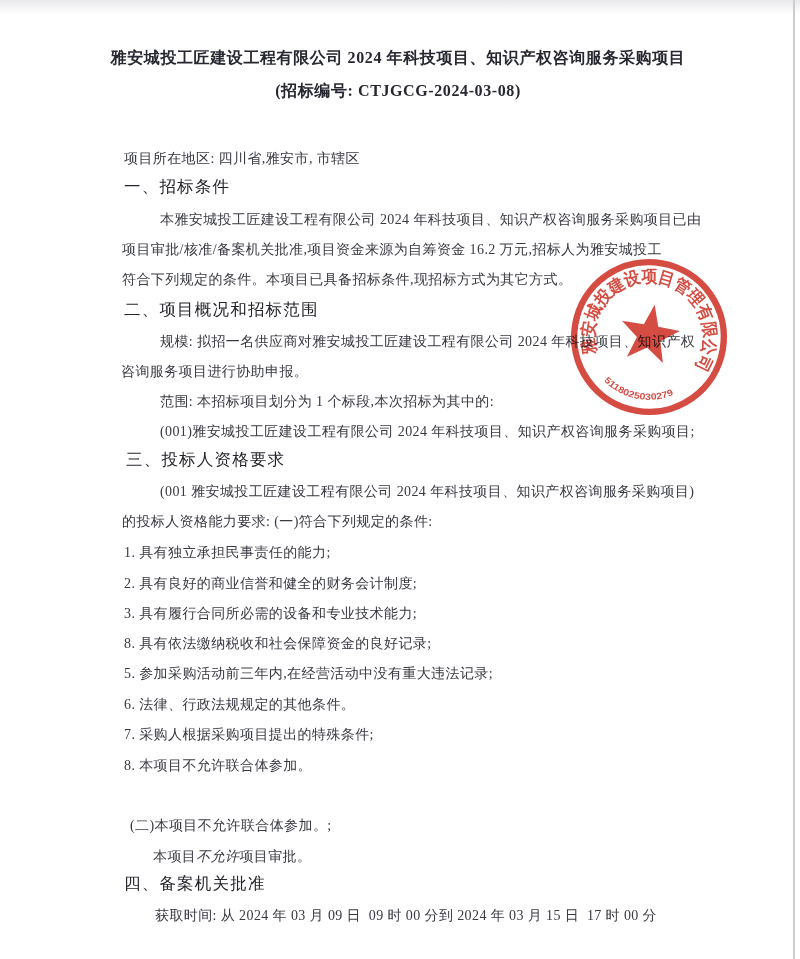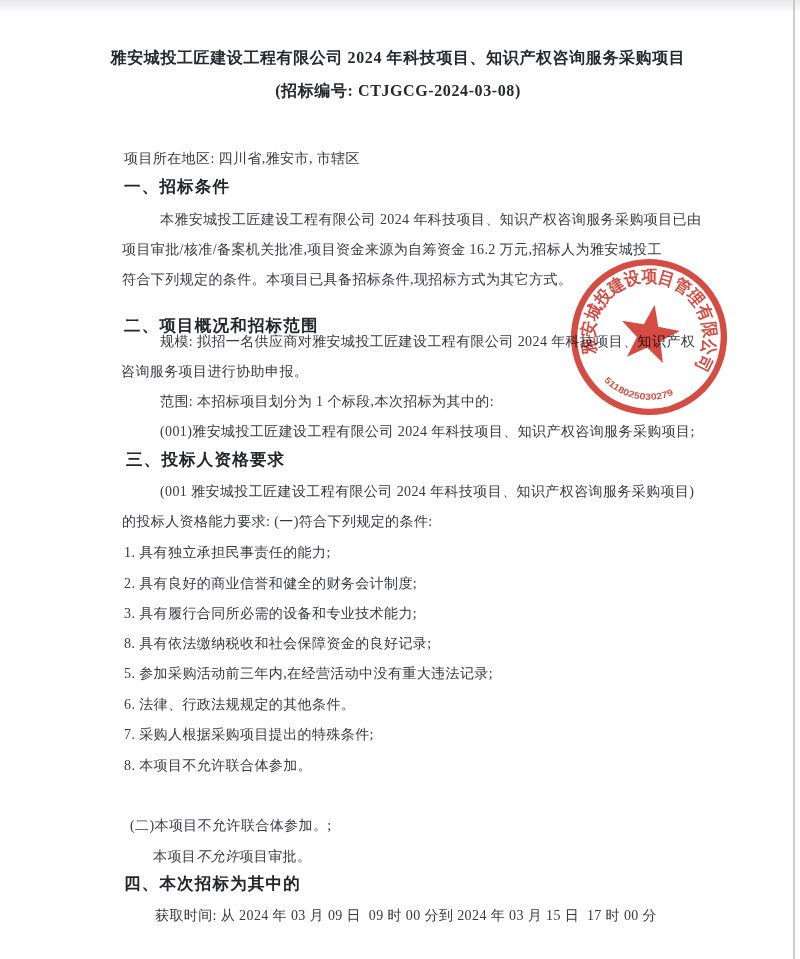"一、招标条件" .heading { font-weight: bold -> normal }
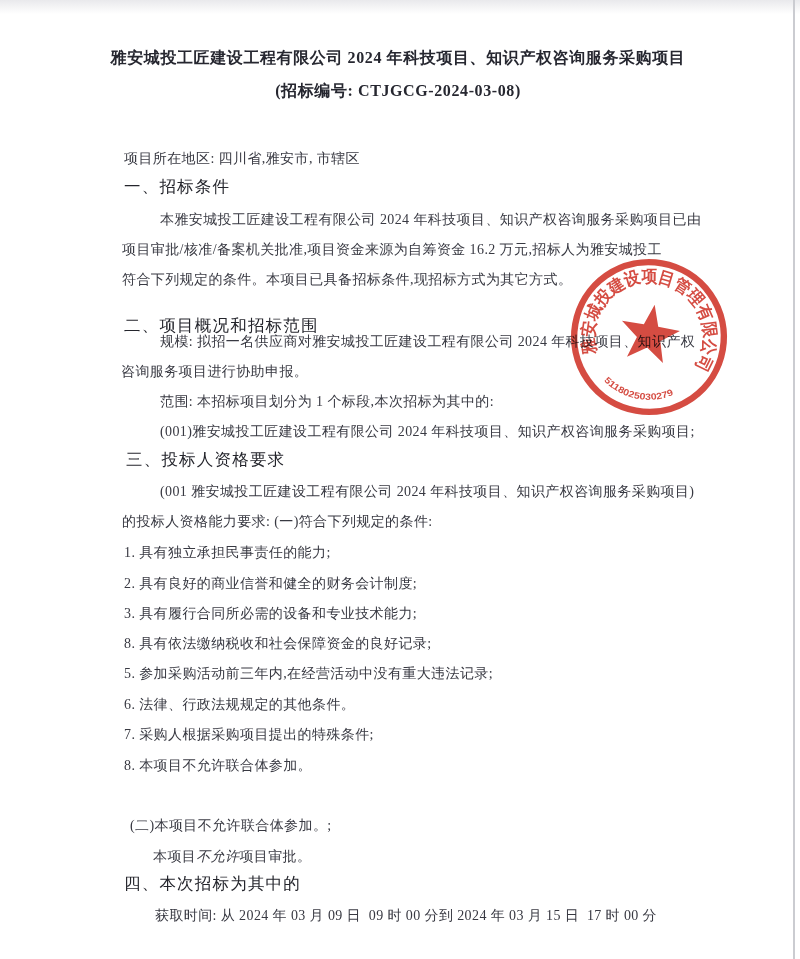"二、项目概况和招标范围" div.ln { top: 316px -> 300px }
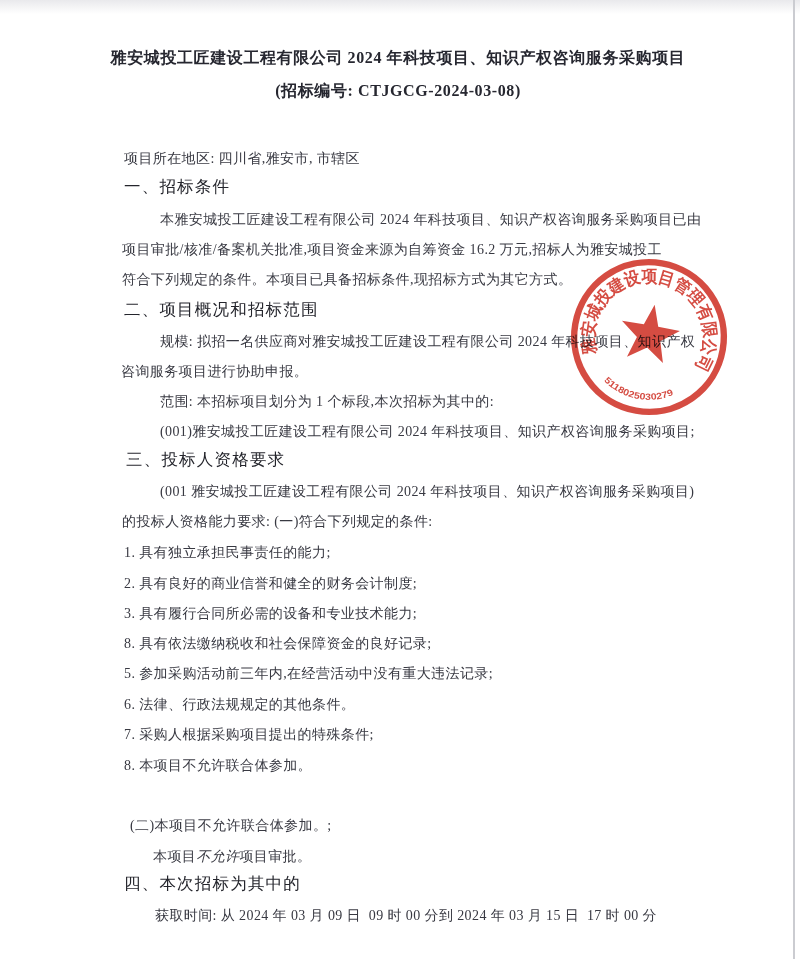"四、本次招标为其中的" div.ln { text: 本次招标为其中的 -> 备案机关批准 }
